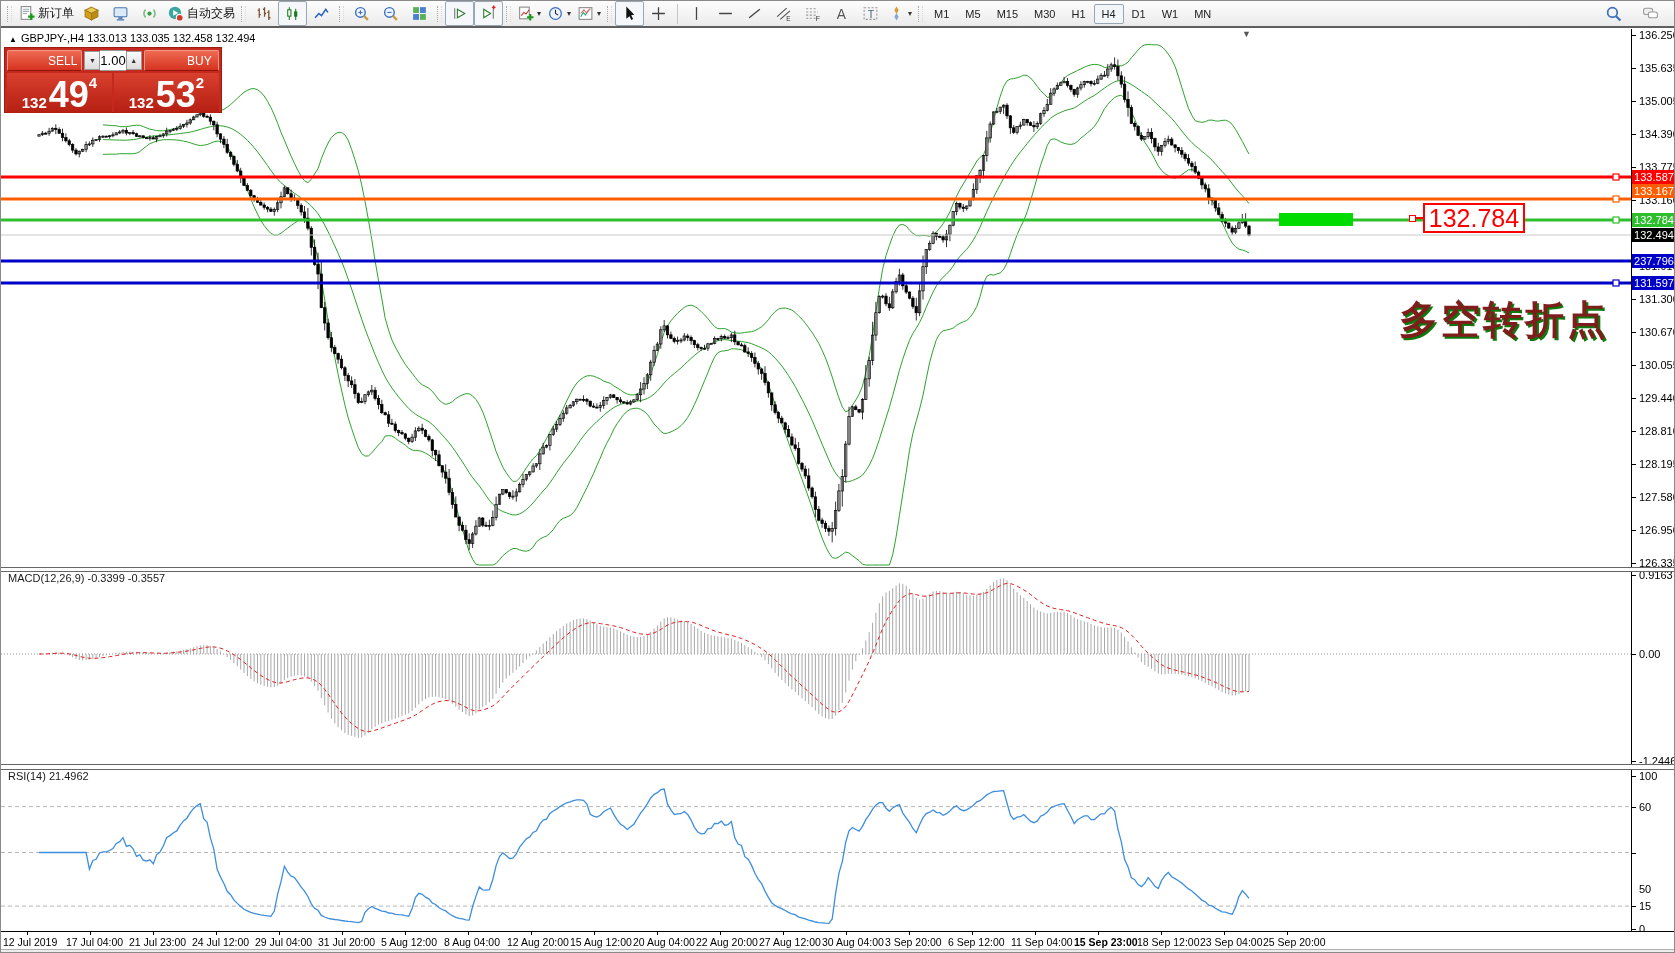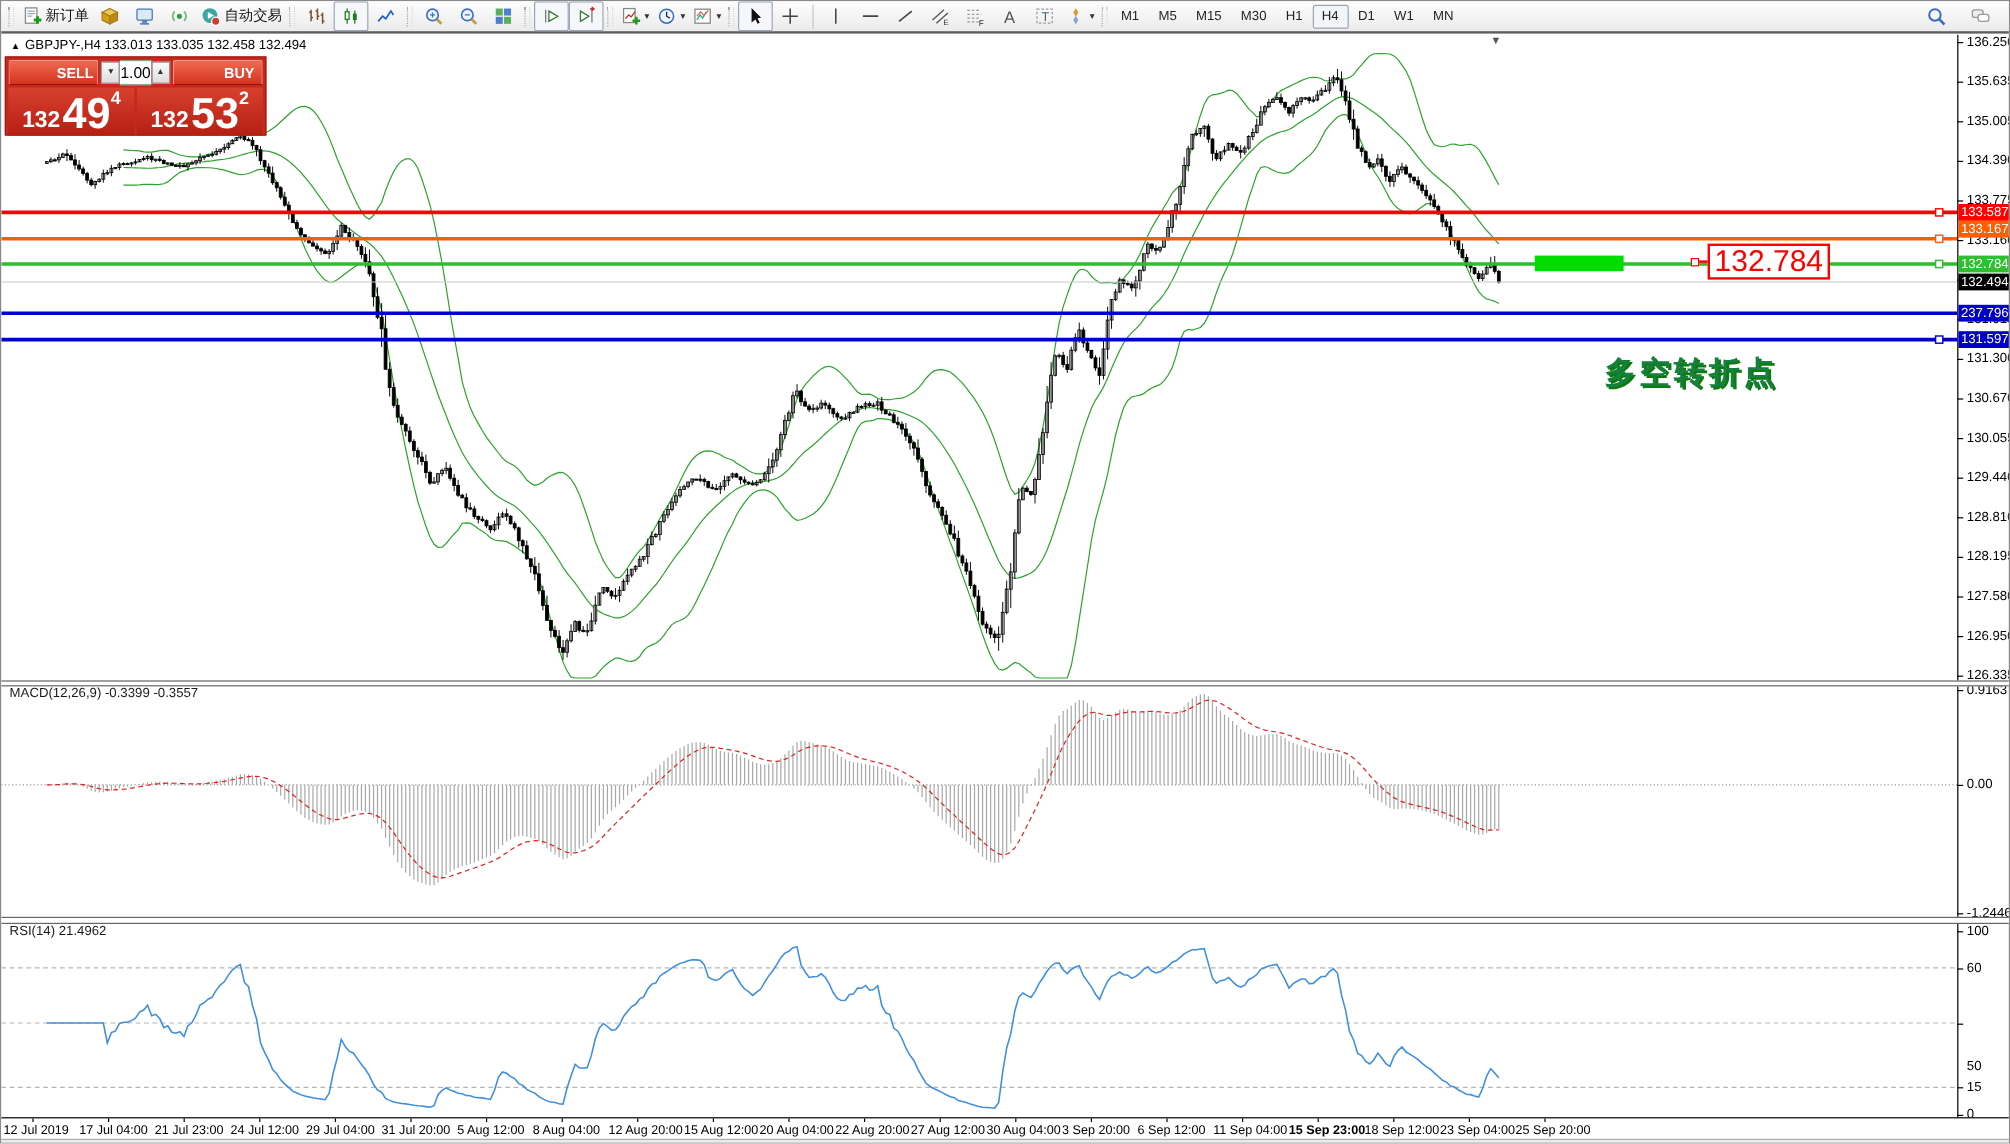"SELL" .tp-btn { font-weight: bold -> normal }
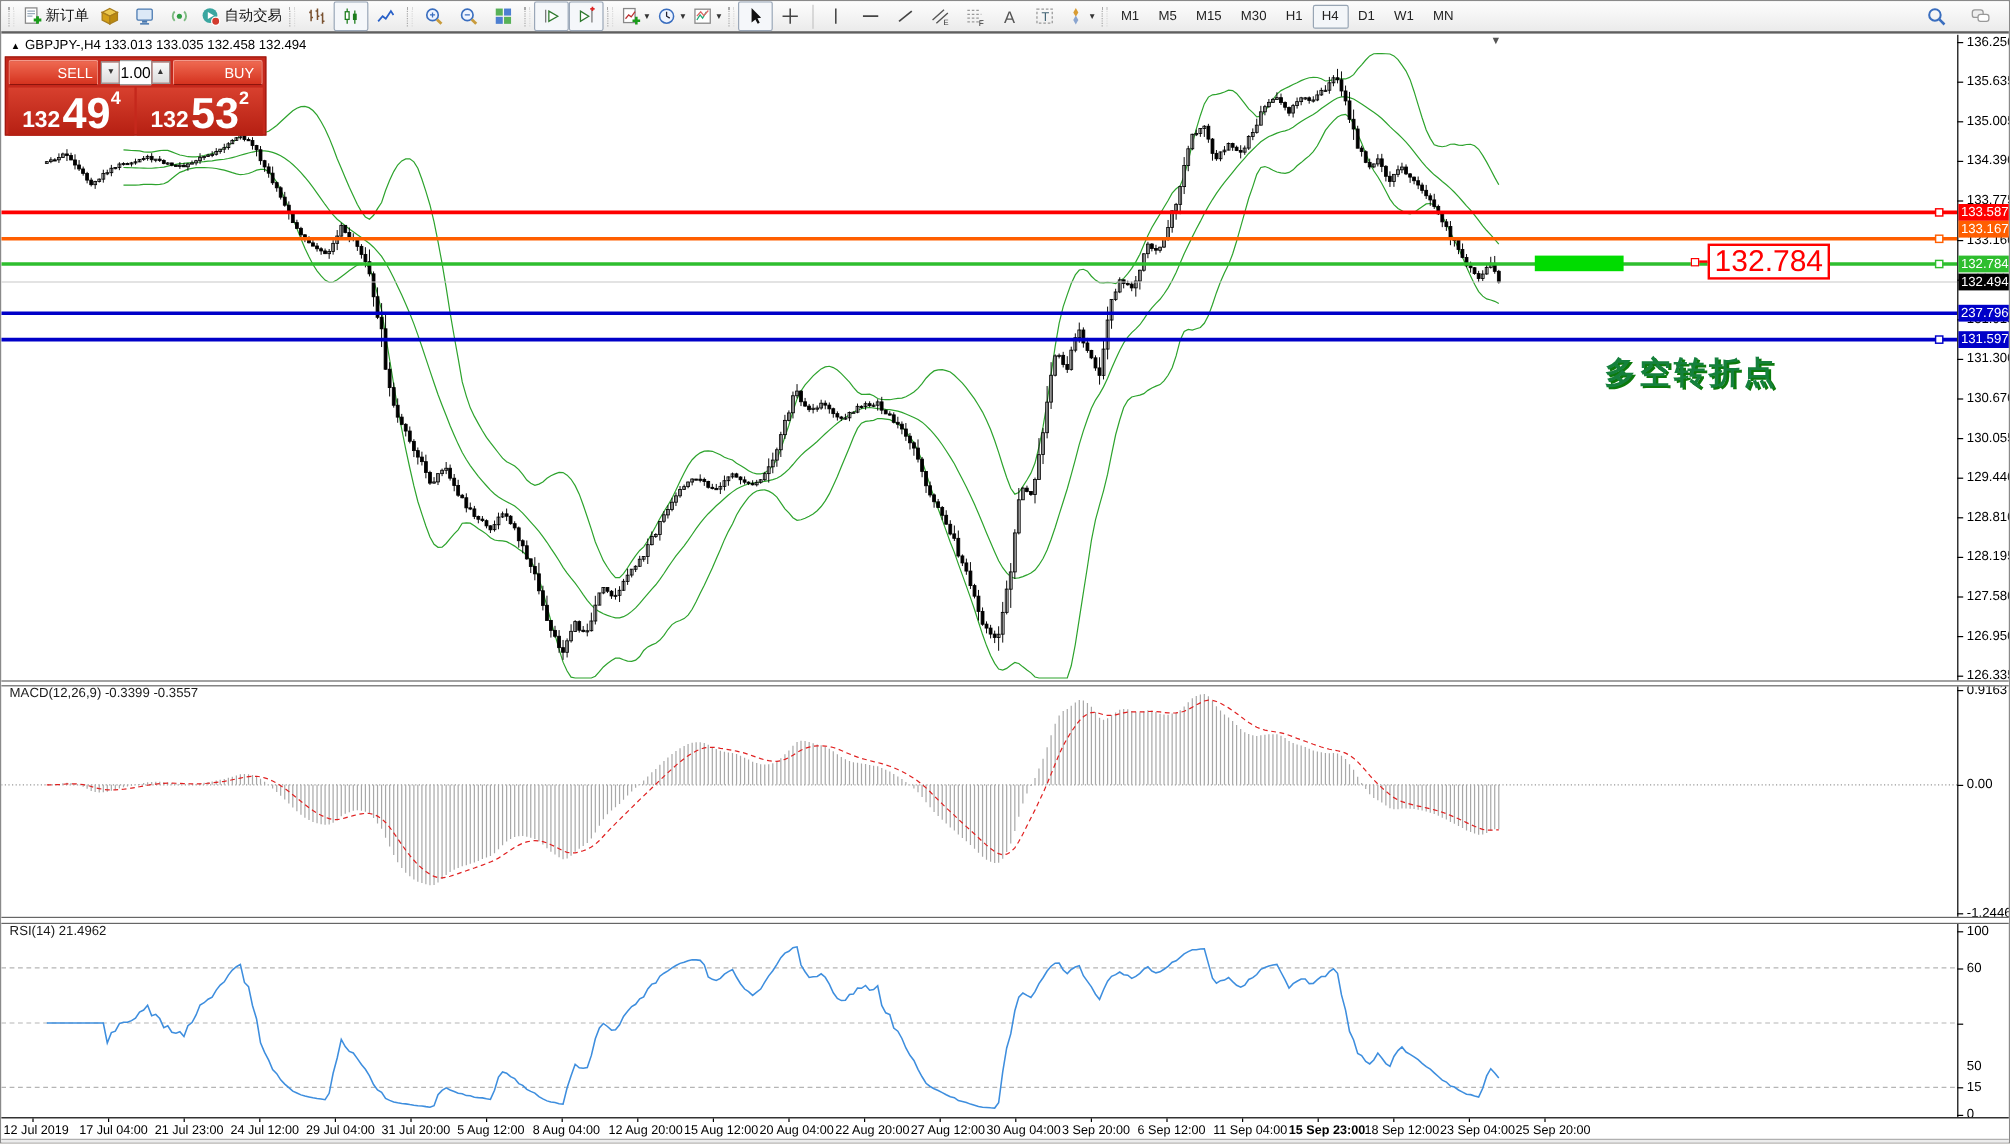"132" .tp-small { font-size: 19px -> 15px }
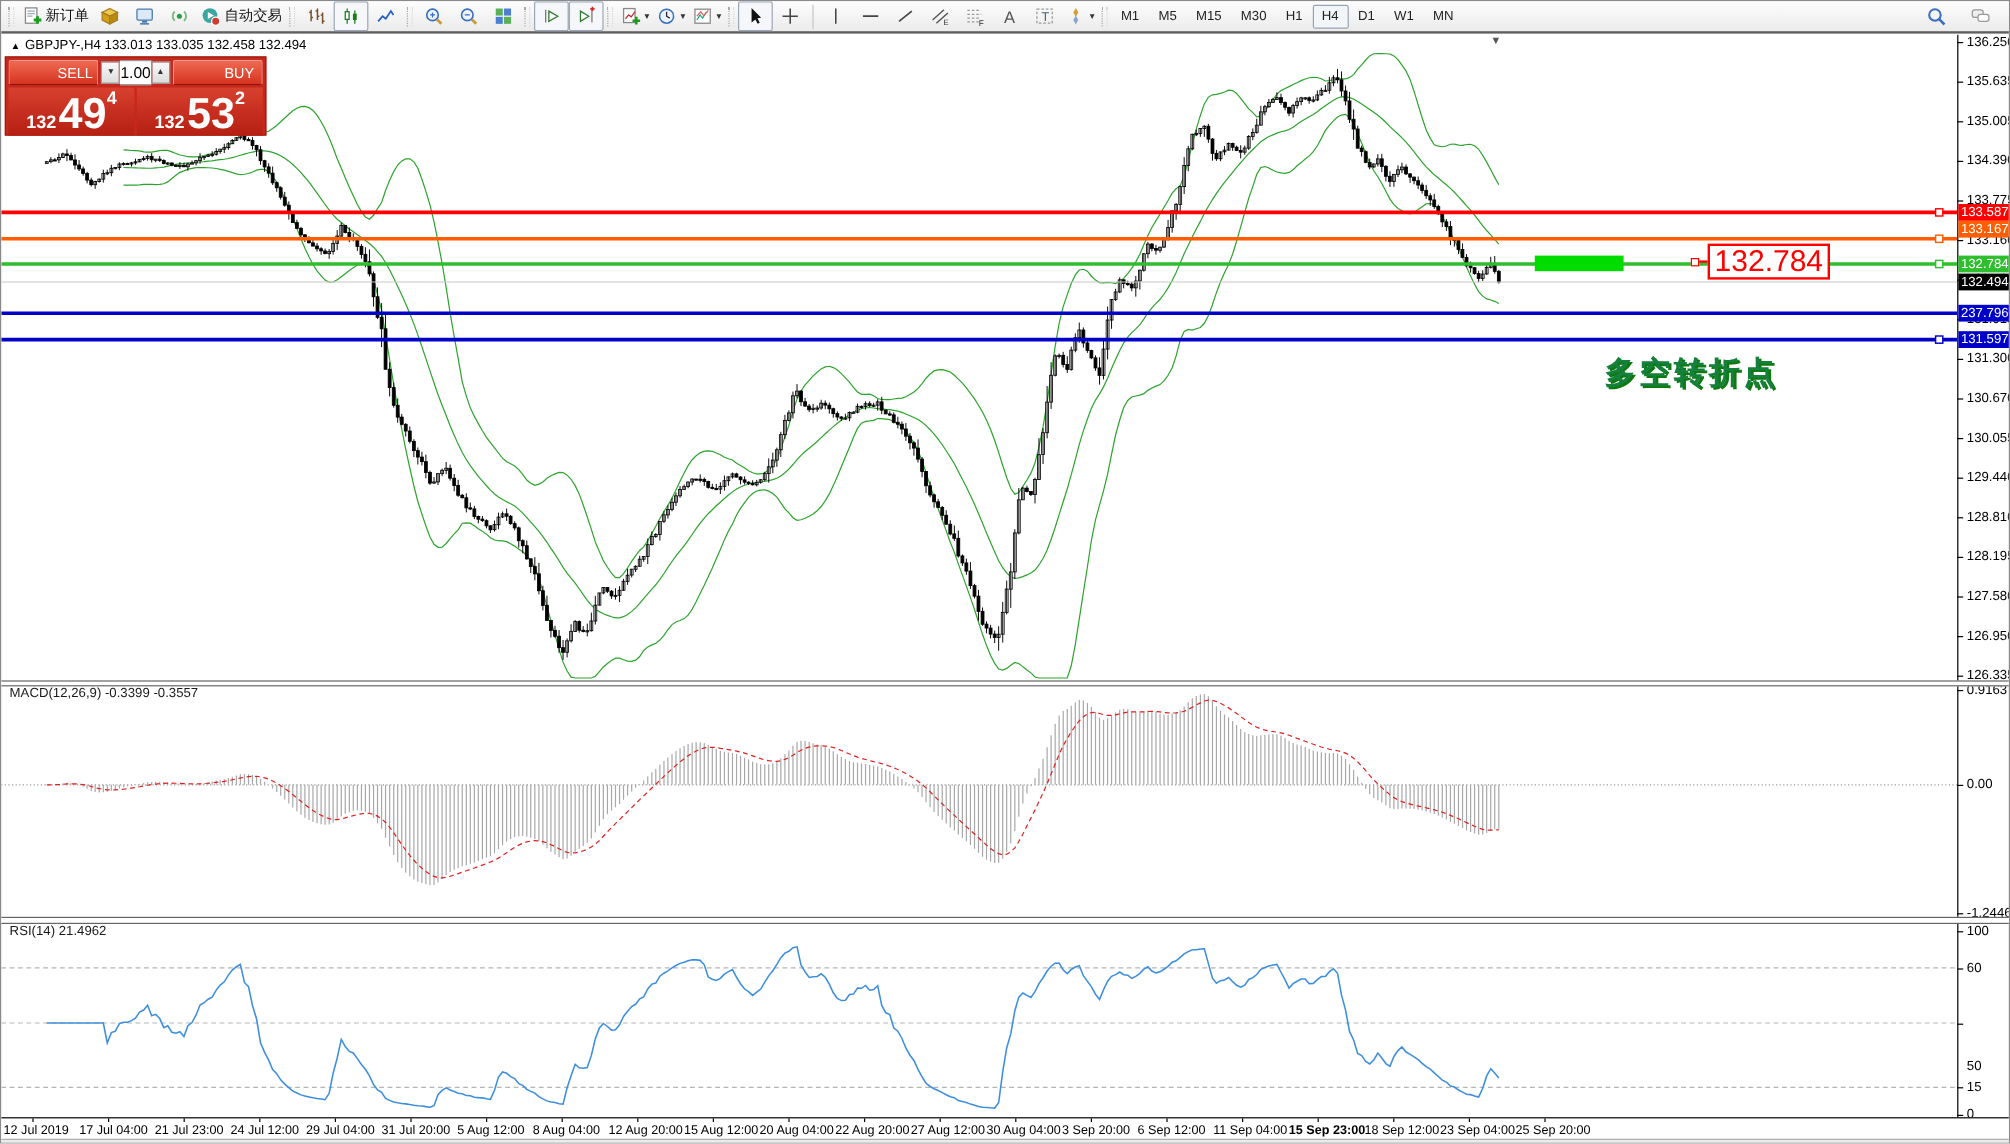"多空转折点" #cn-note { color: #15803d -> #7f1d1d; font-size: 26px -> 39px; left: 1336px -> 1398px }
